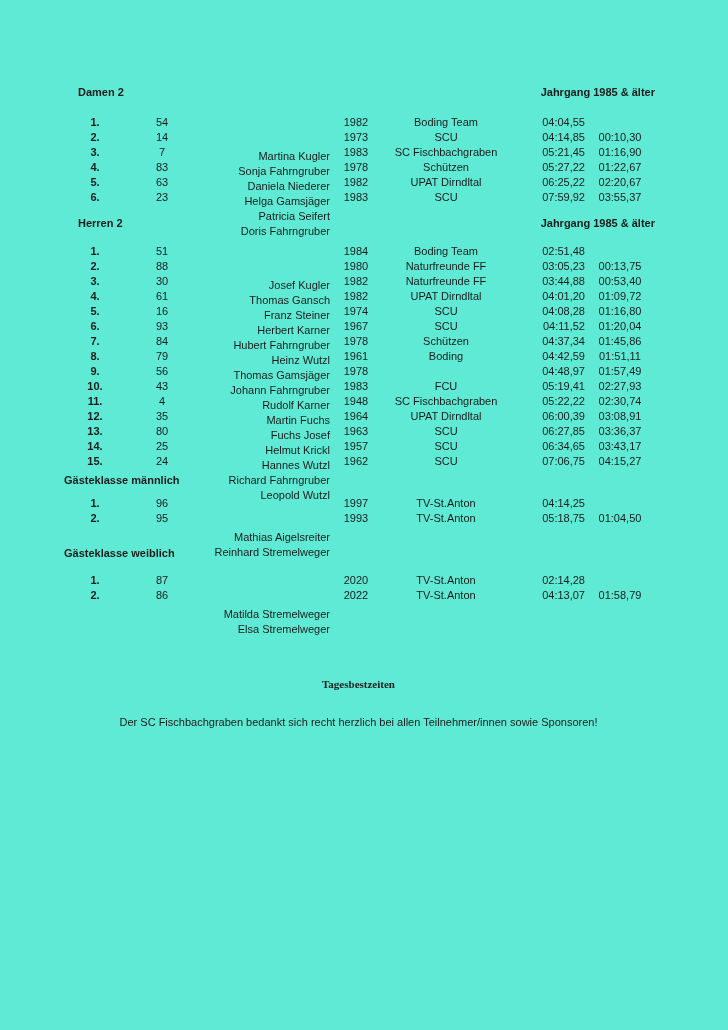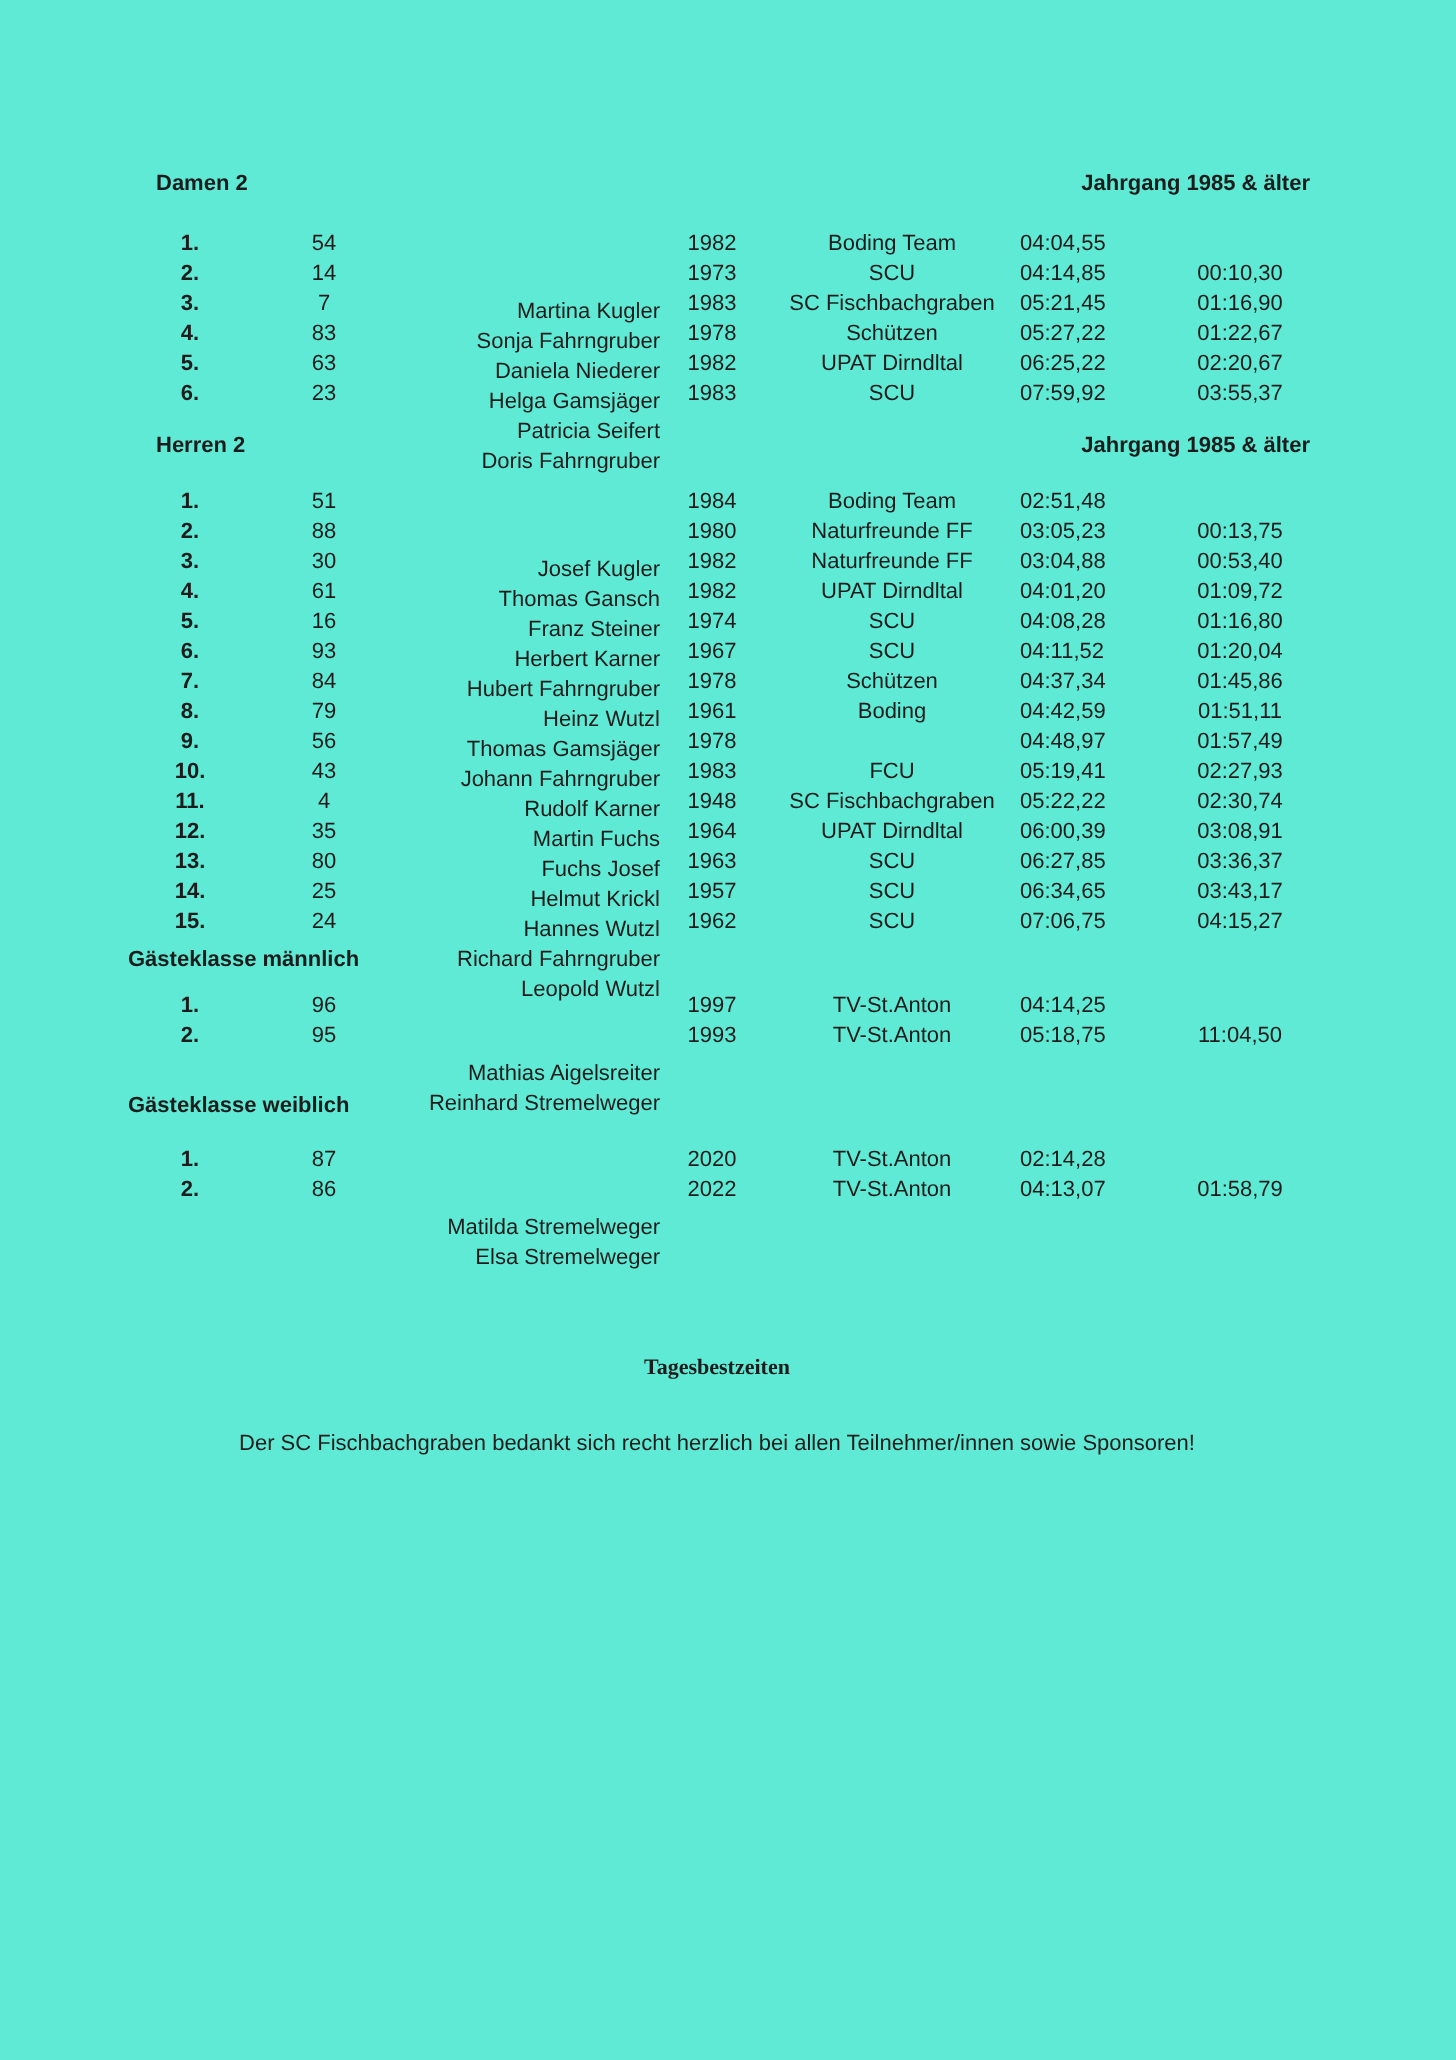"04:04,55" .cell-time { text-align: left -> right }
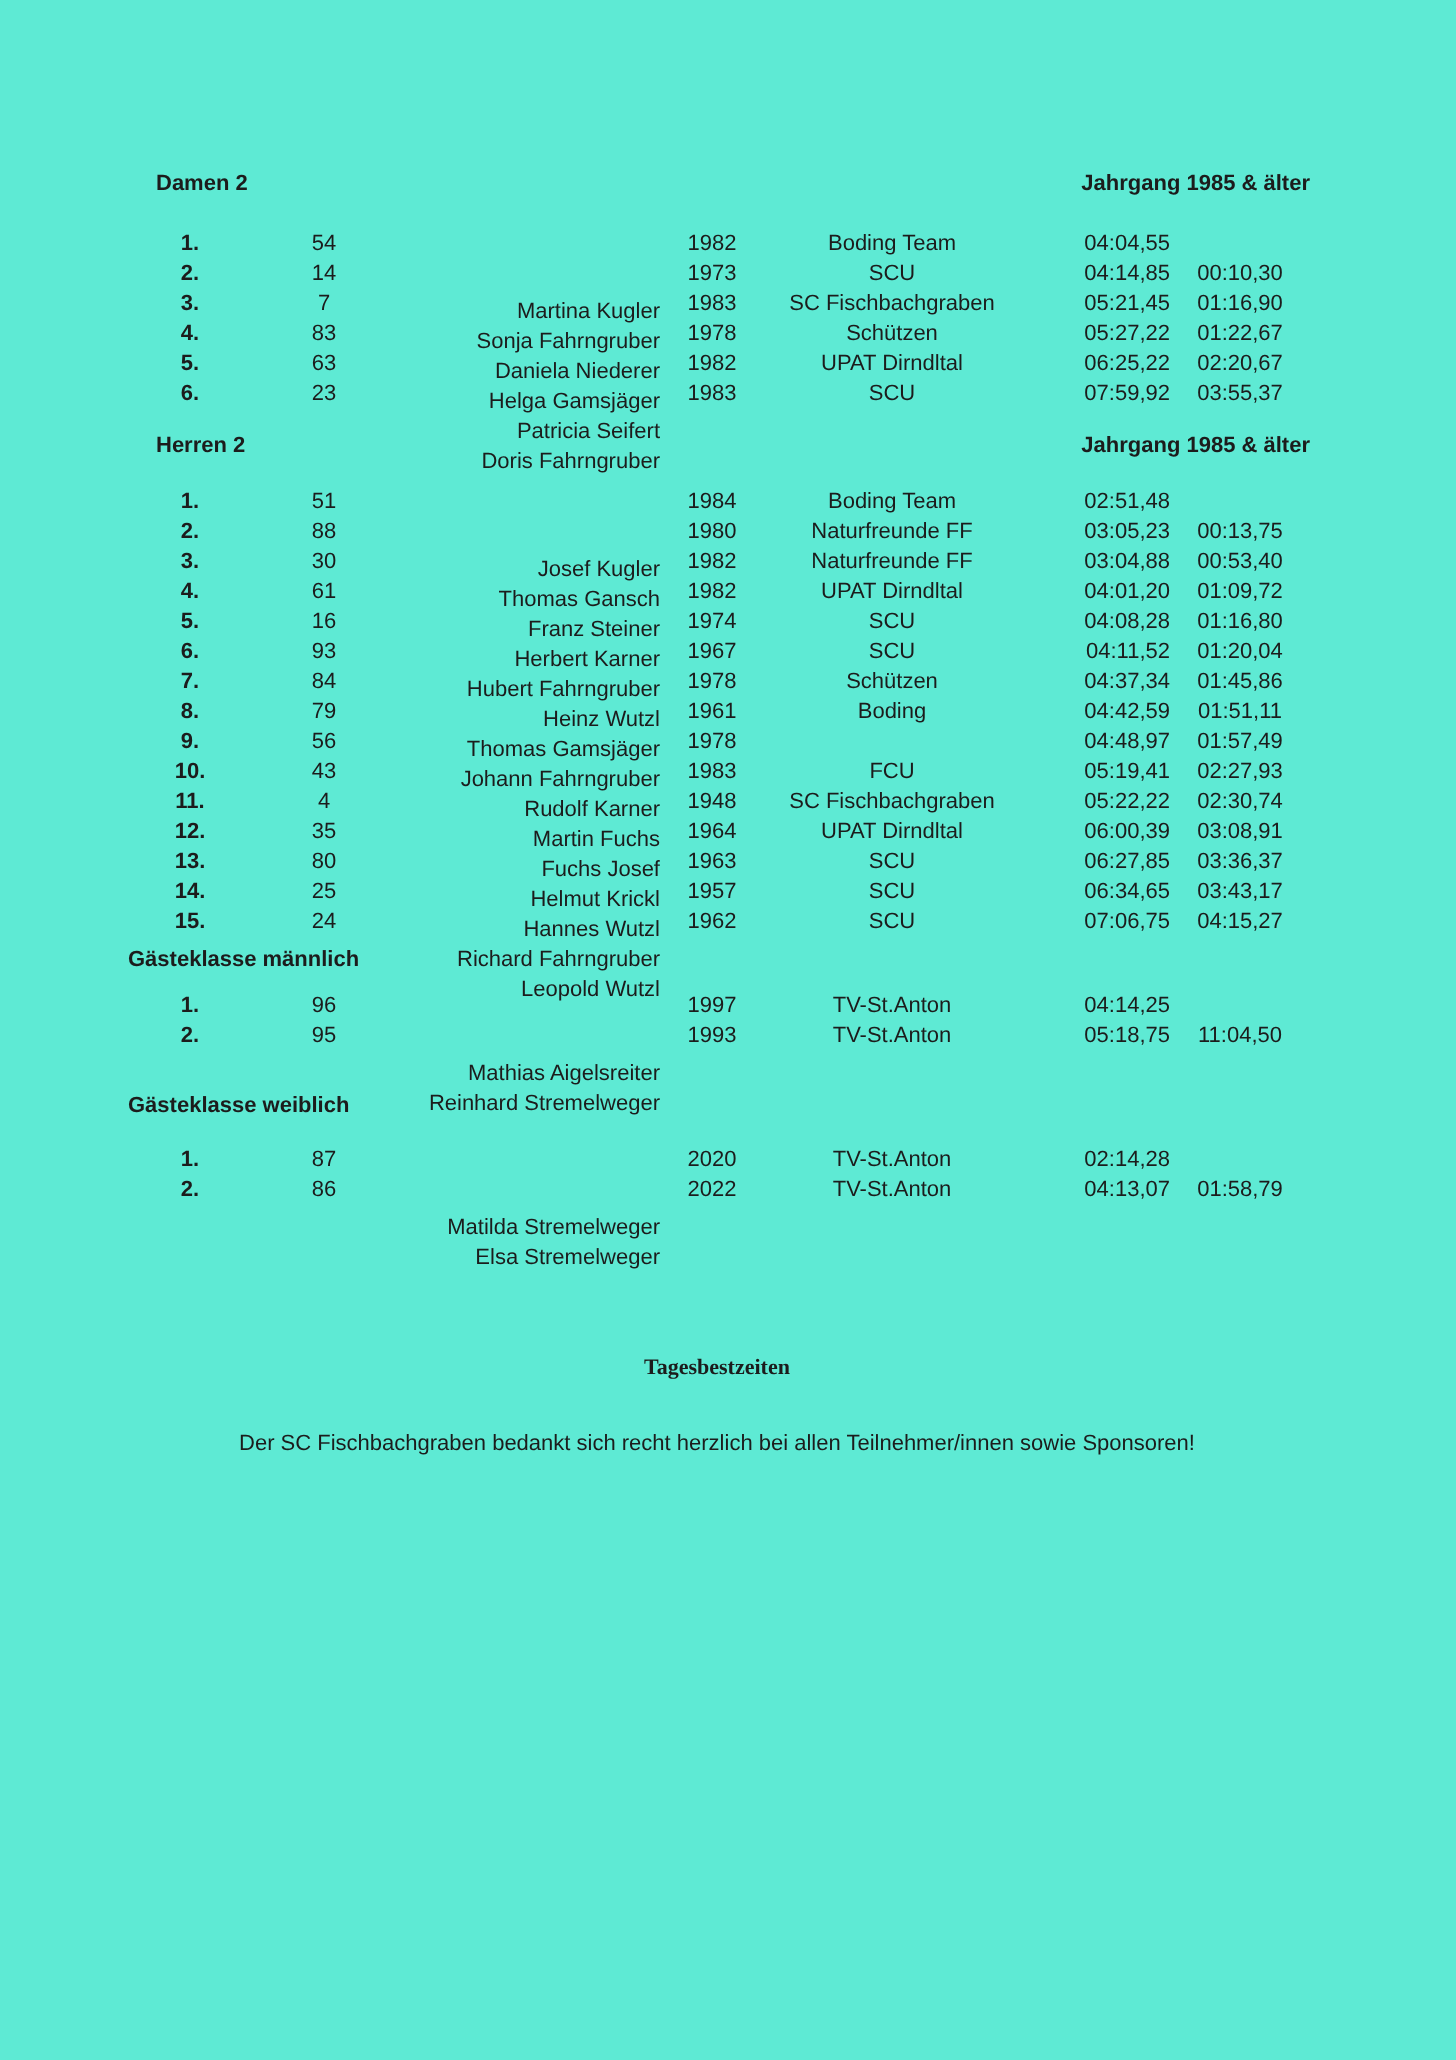"03:04,88" span.cell { text: 03:04,88 -> 03:44,88 }
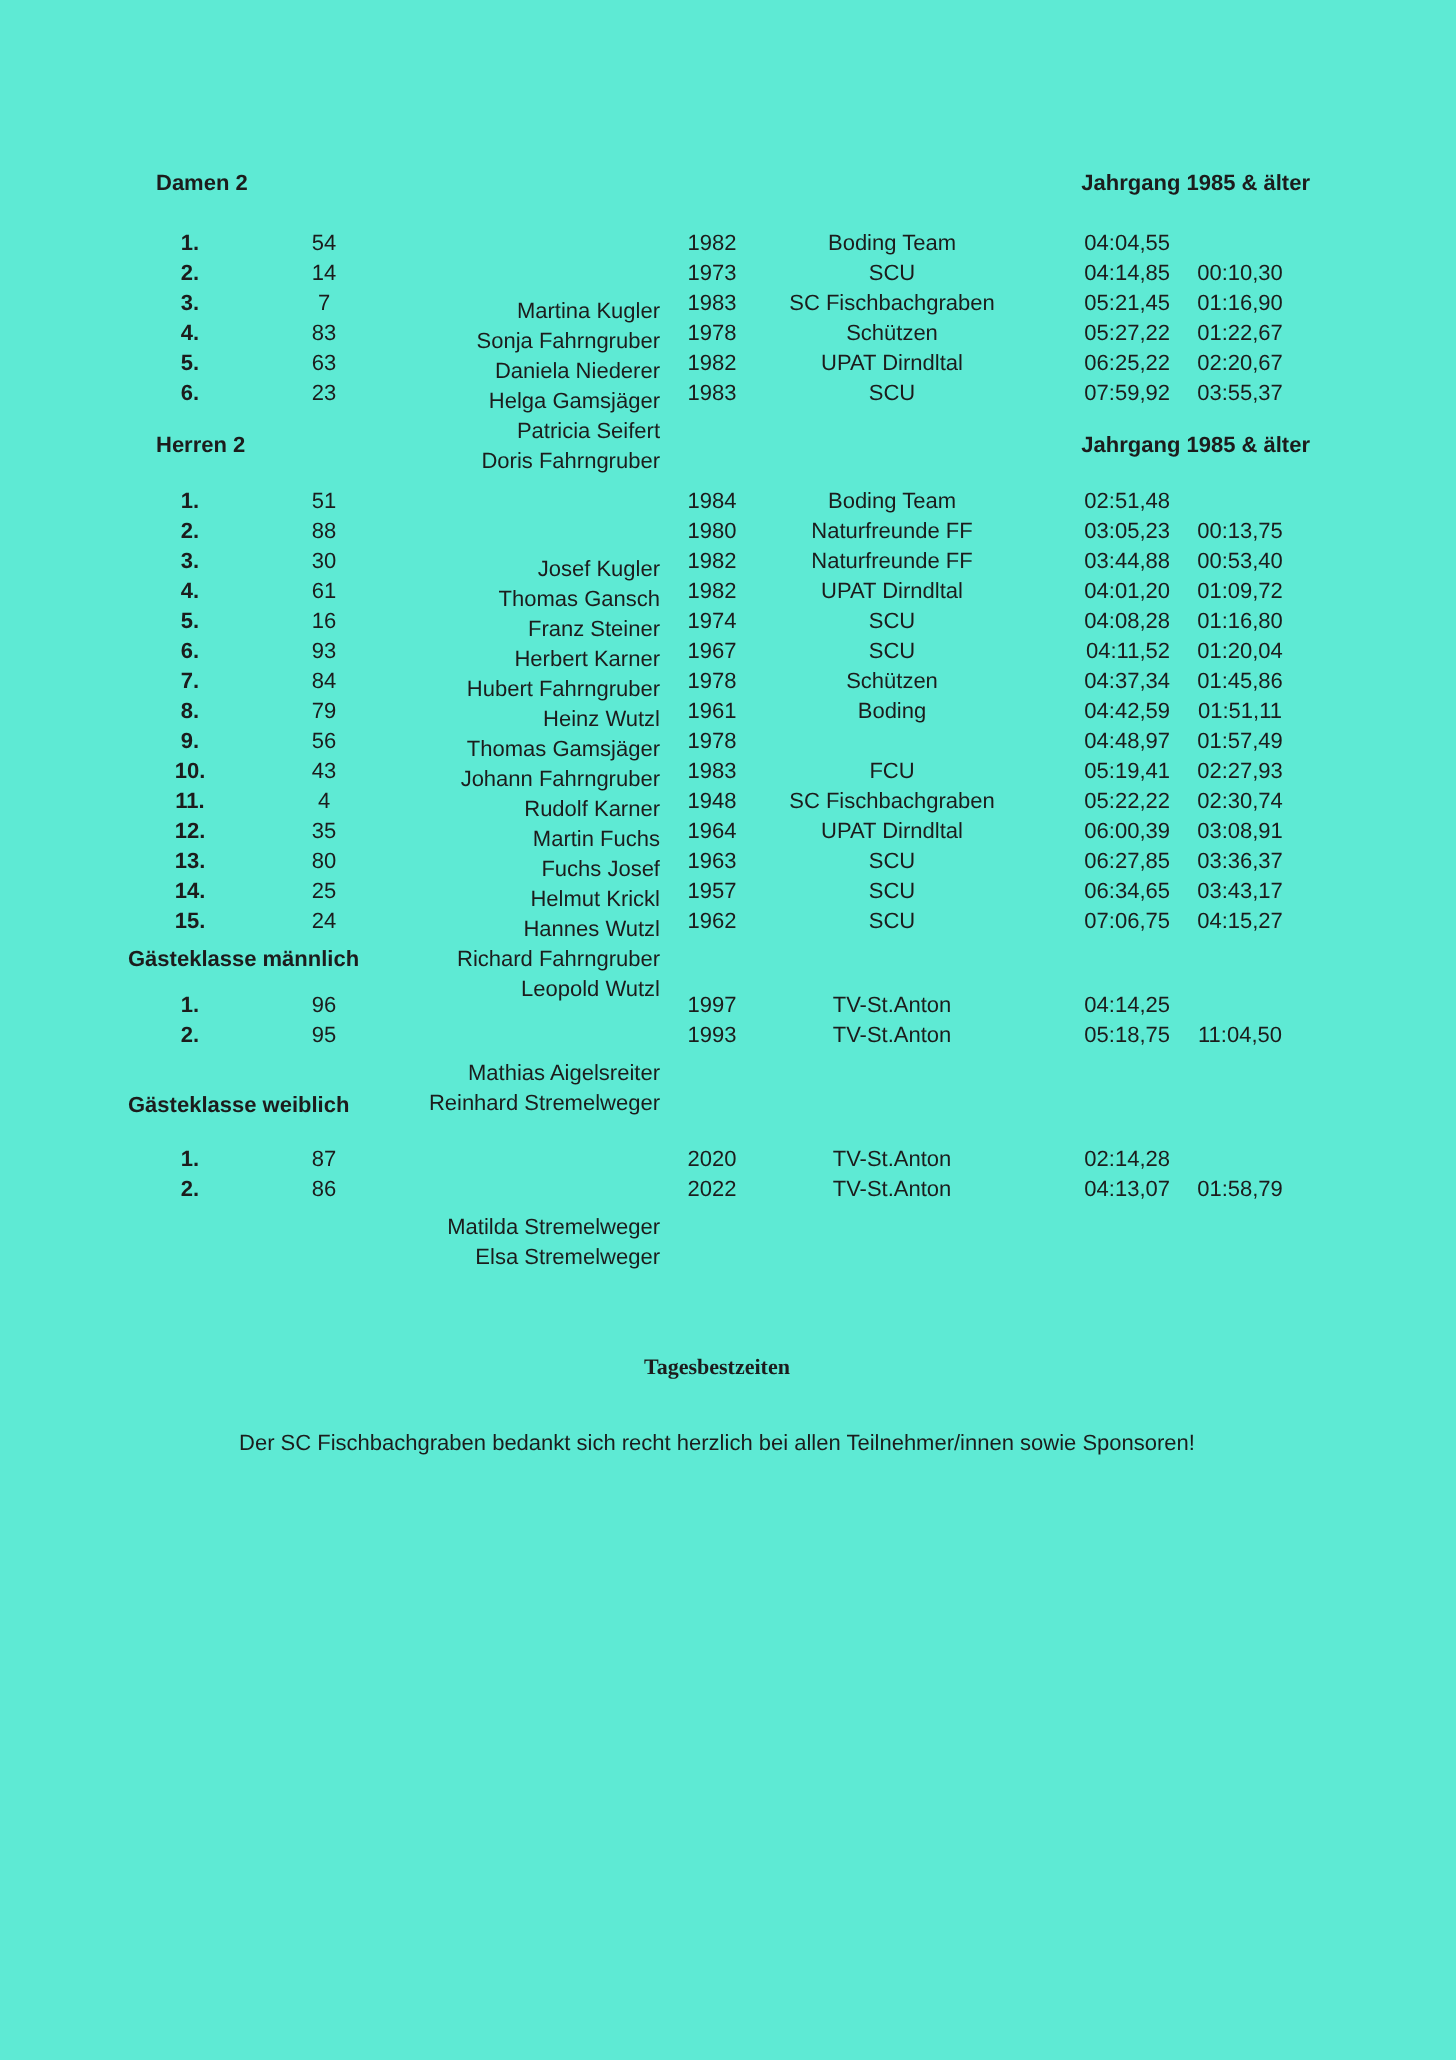"11:04,50" span.cell { text: 11:04,50 -> 01:04,50 }
